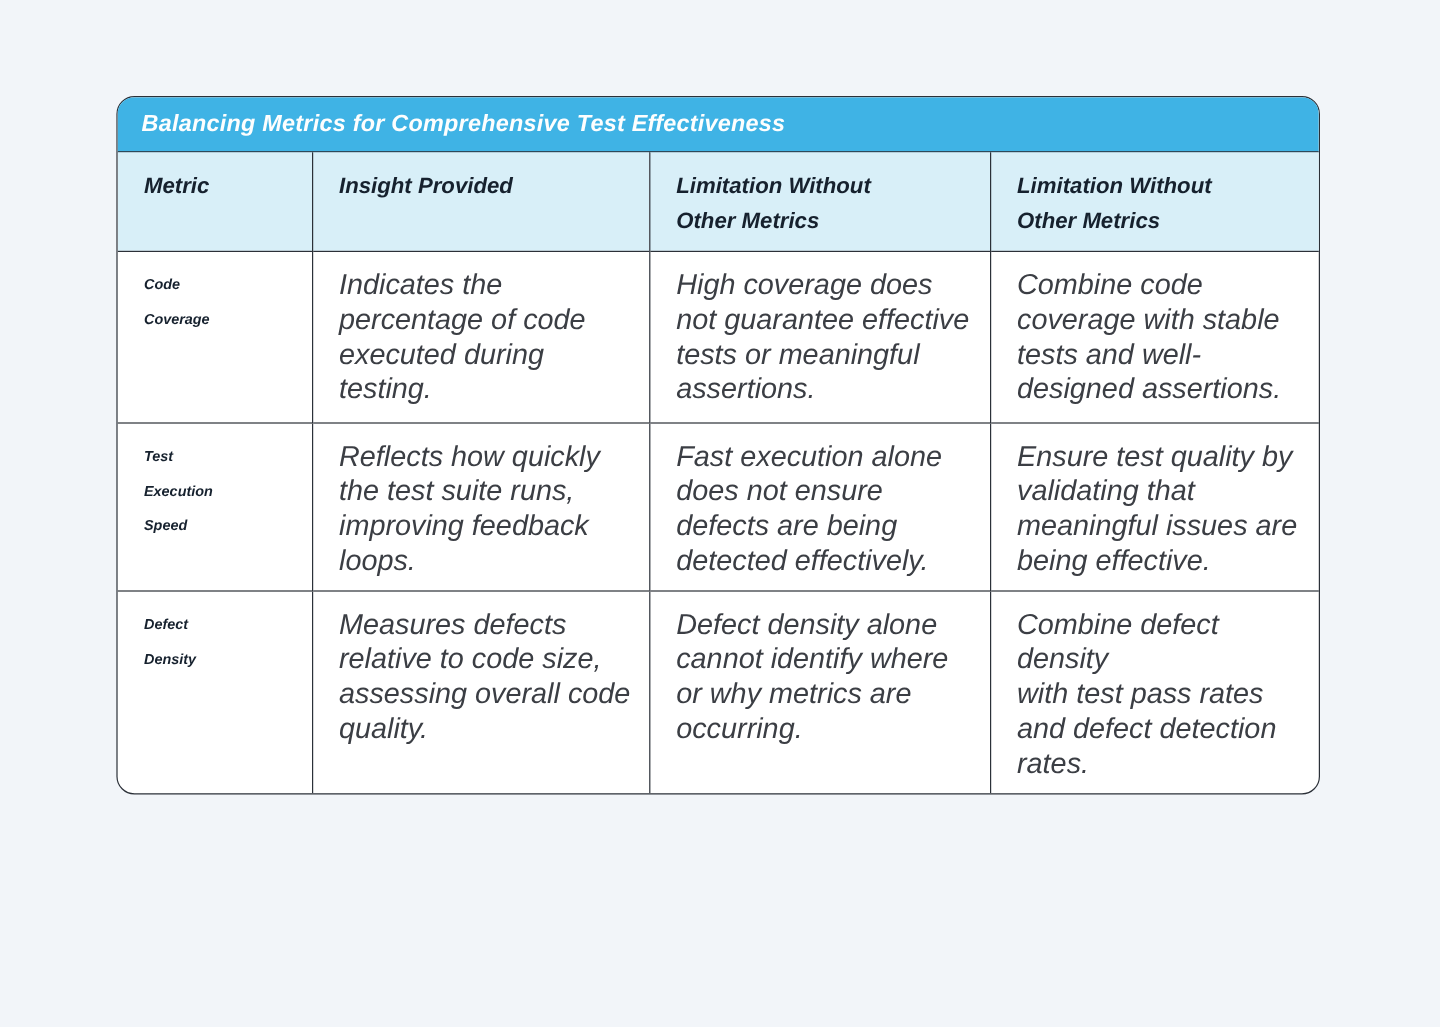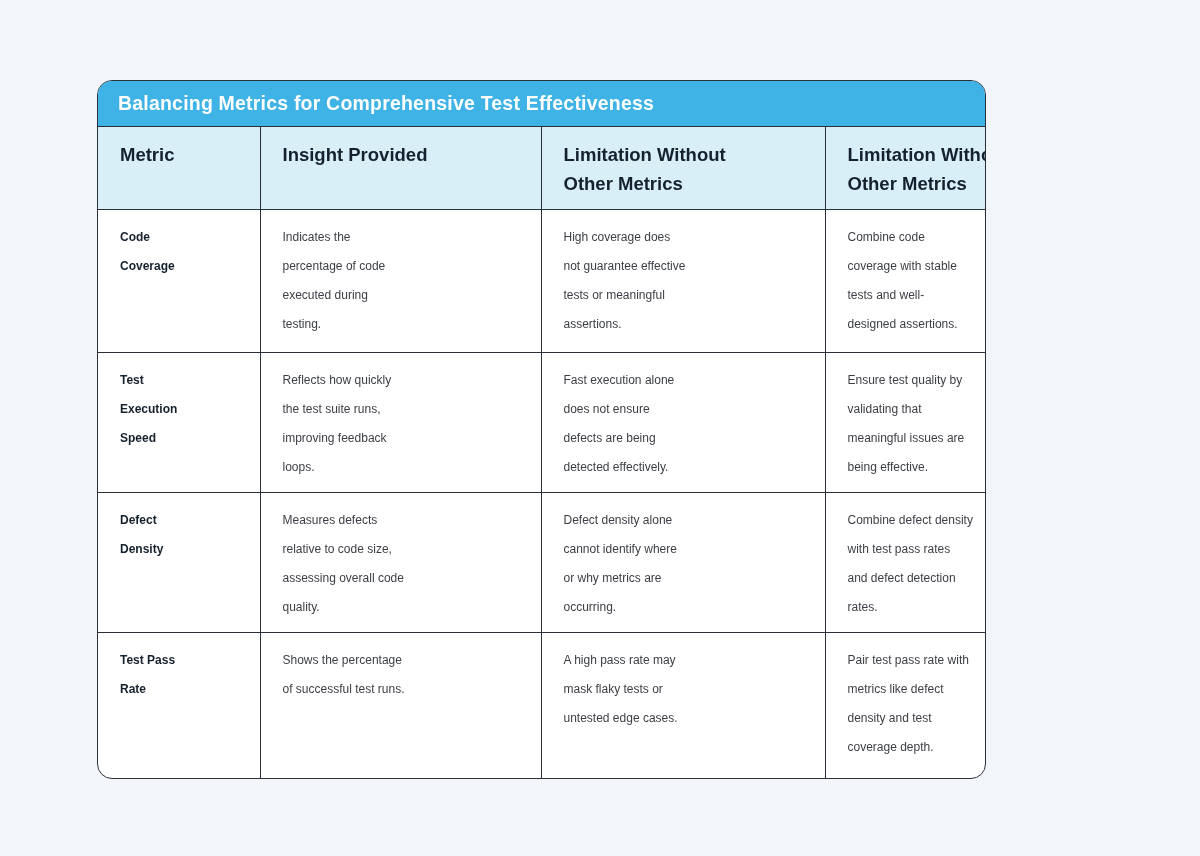"Balancing Metrics for Comprehensive Test" .card { font-style: none -> italic; width: 889px -> 1003px }
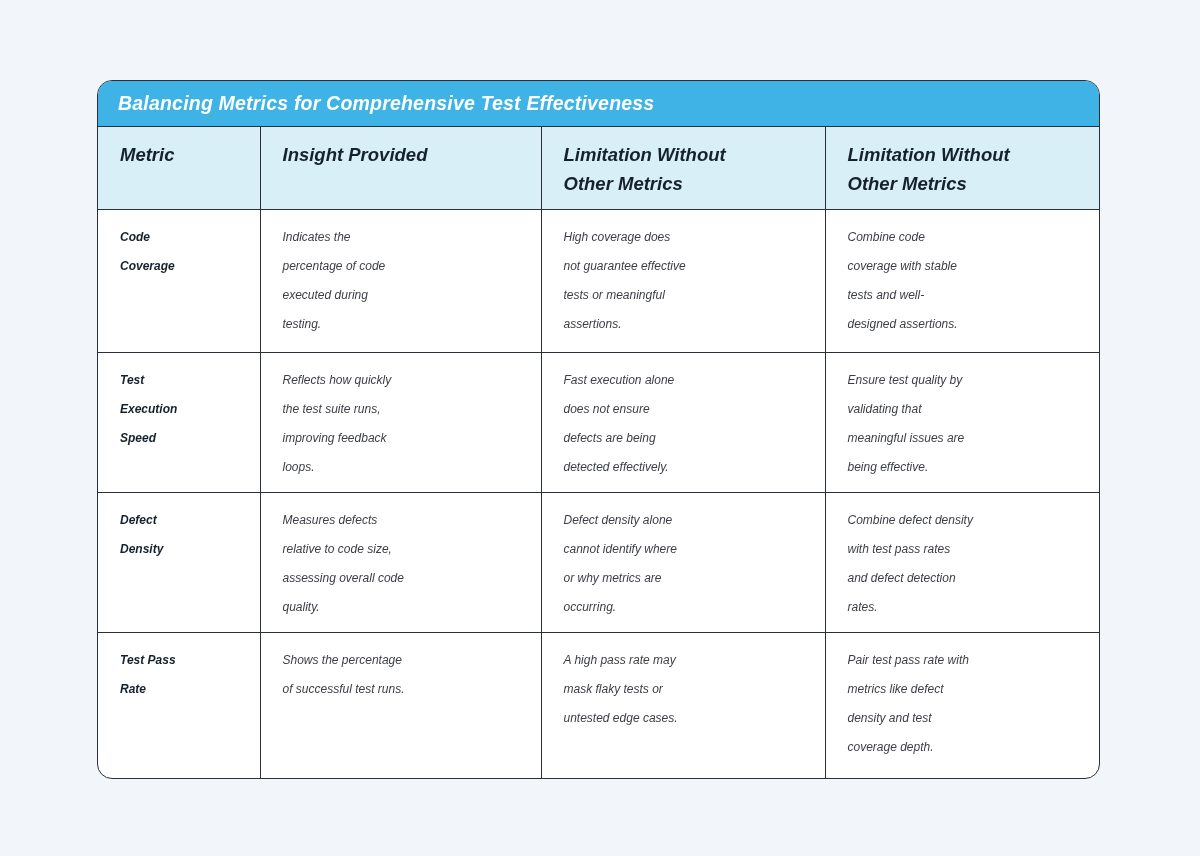"Indicates the" tbody td { font-size: 12px -> 24px }
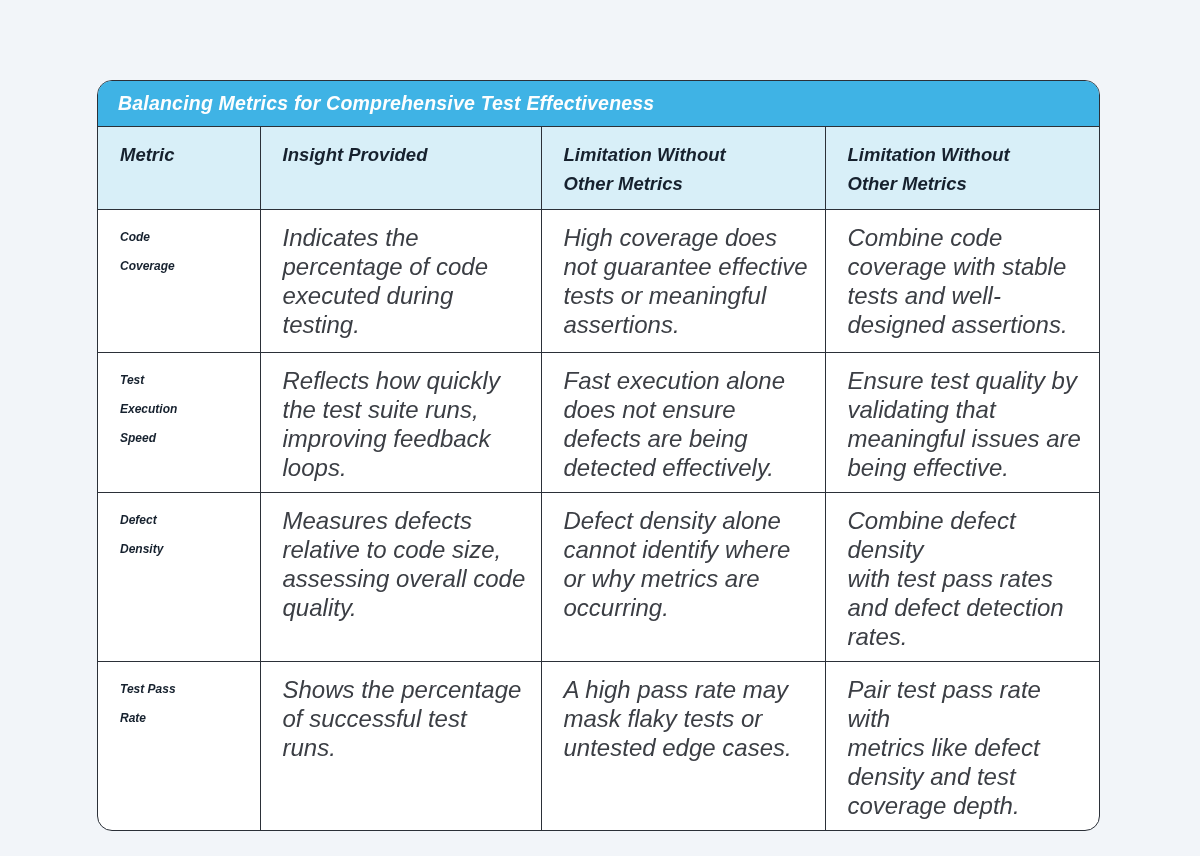"Test Pass" tr.r4 { html: <tr> <td>Test Pass Rate</td> <td>Shows the percentage of successful test runs.</td> <td>A high pass rate may mask flaky tests or untested edge cases.</td> <td>Pair test pass rate with metrics like defect density and test coverage depth.</td> </tr> -> none }
